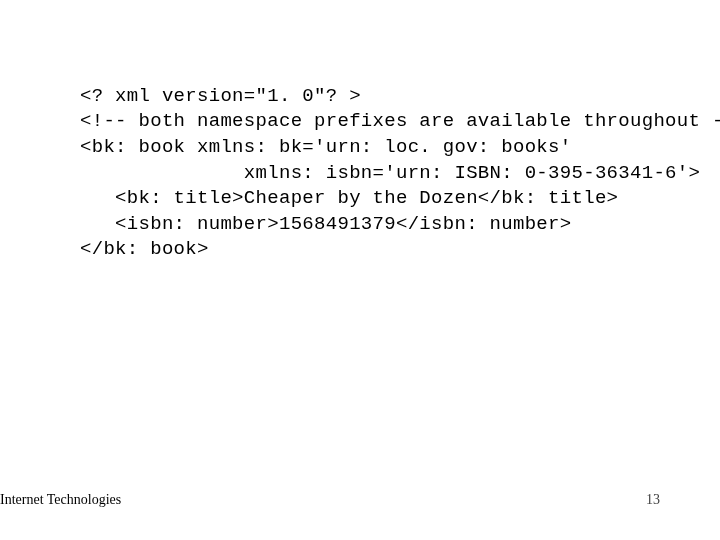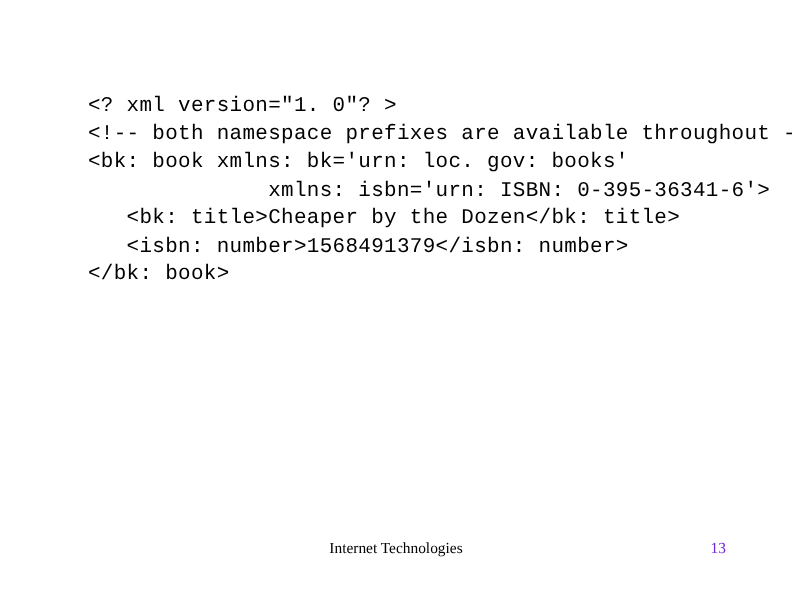"Internet Technologies" .footer-title { text-align: center -> none }
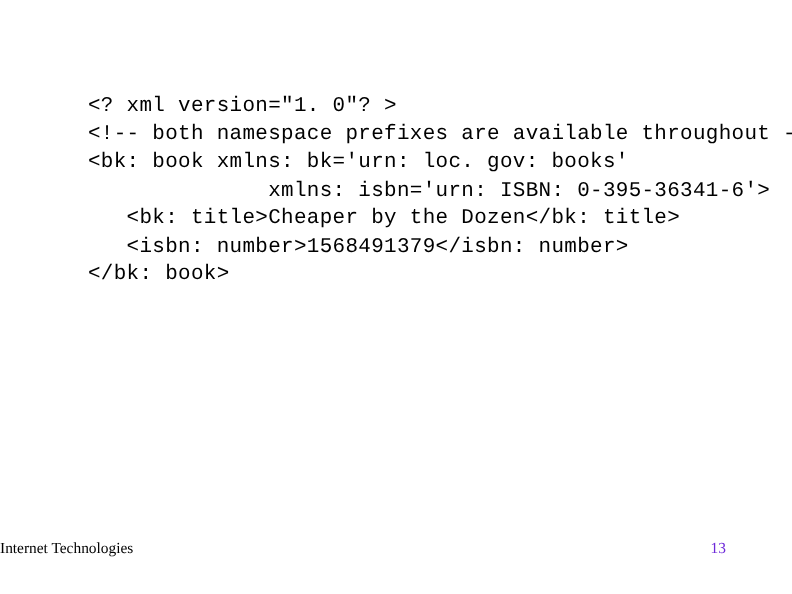"13" .footer-page { color: #6d28d9 -> #404040 }
